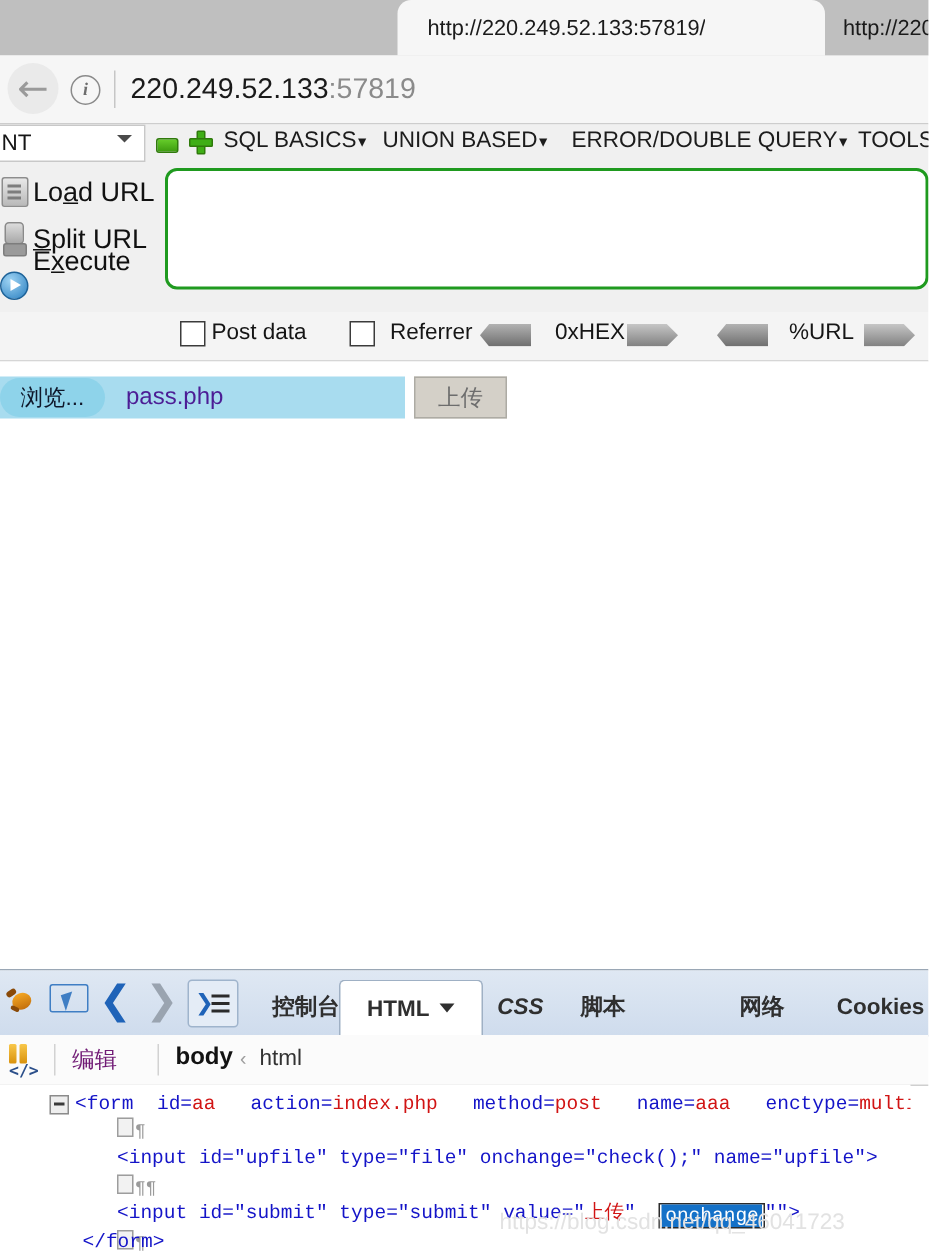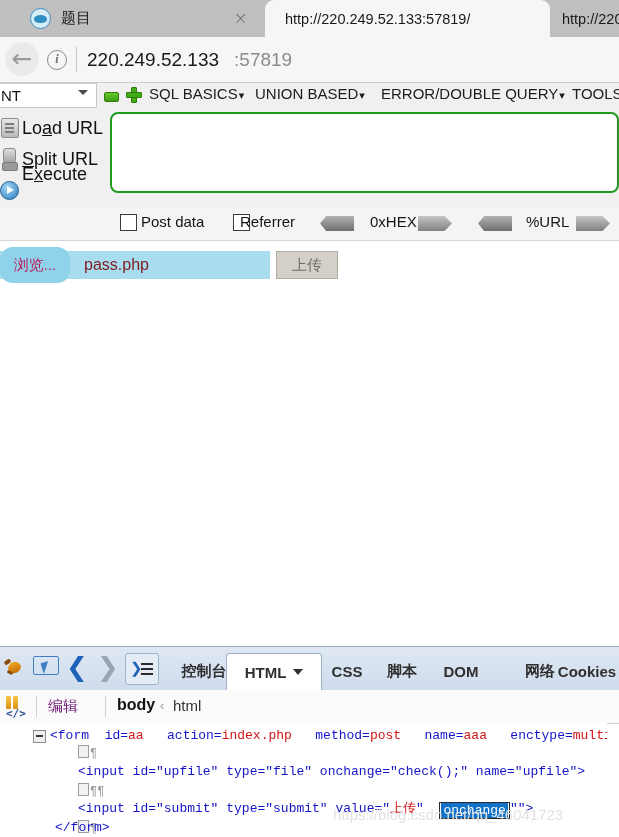"题目" div.tab { html: <div> <div></div> <span>题目</span> <span>×</span> </div> -> none }
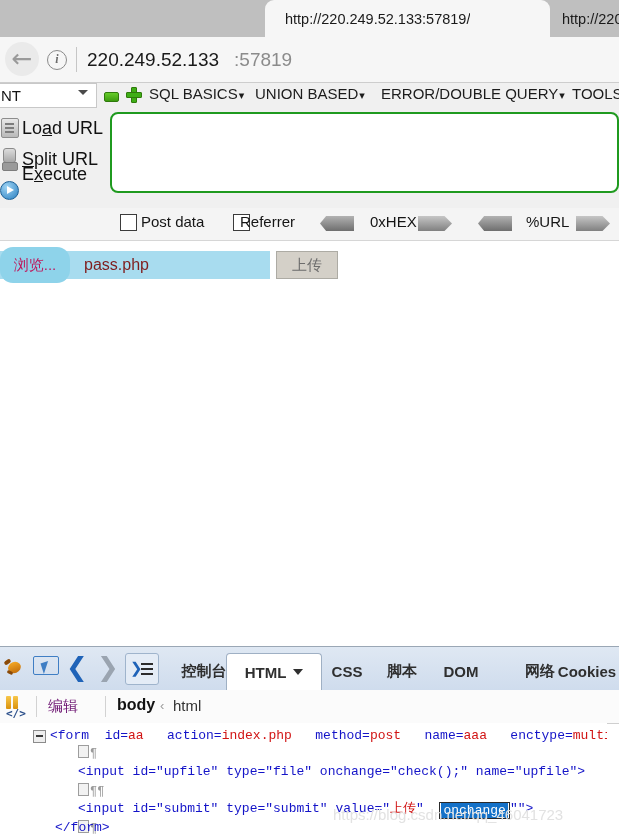":57819" .url-port { padding-left: 15px -> none }
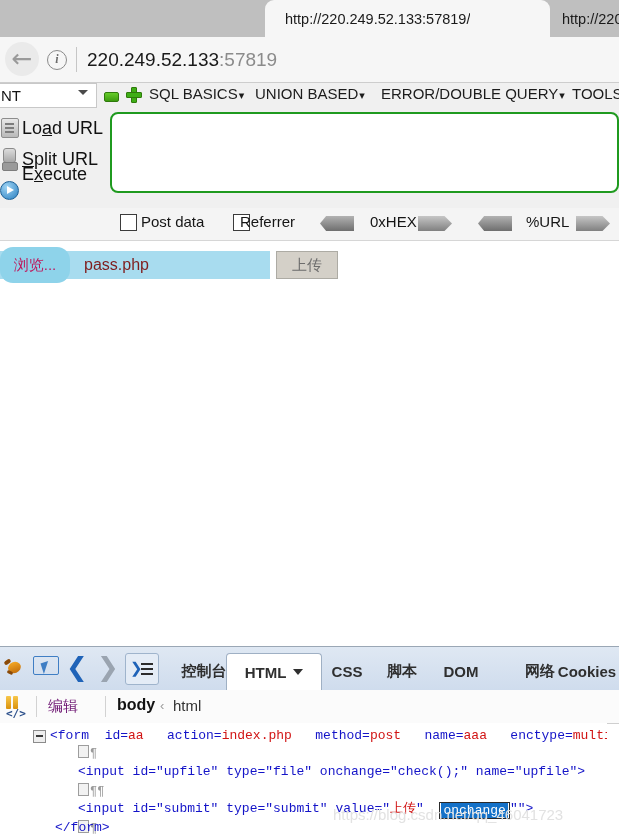"Referrer" .ol2 { left: 240px -> 260px }
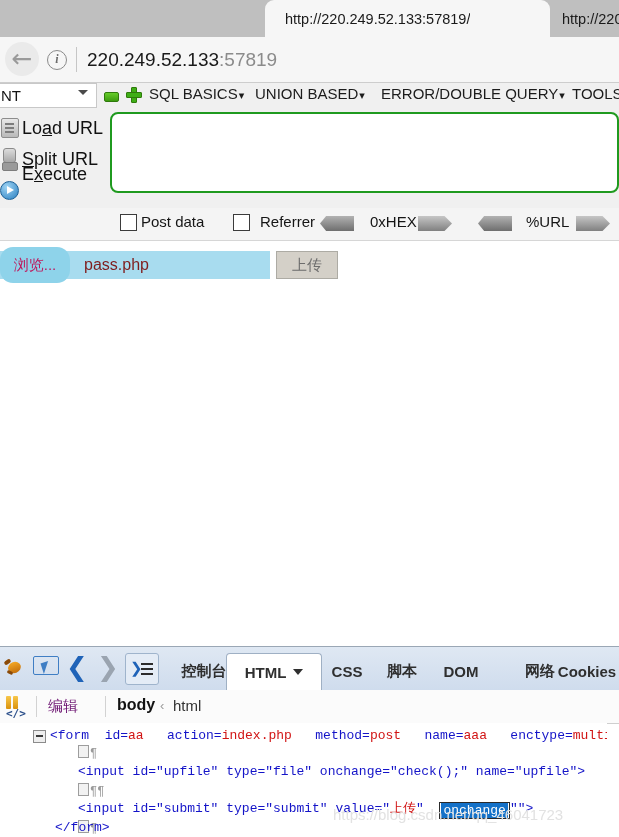"浏览..." .file-btn { color: #be185d -> #0f172a; height: 36px -> 26px }
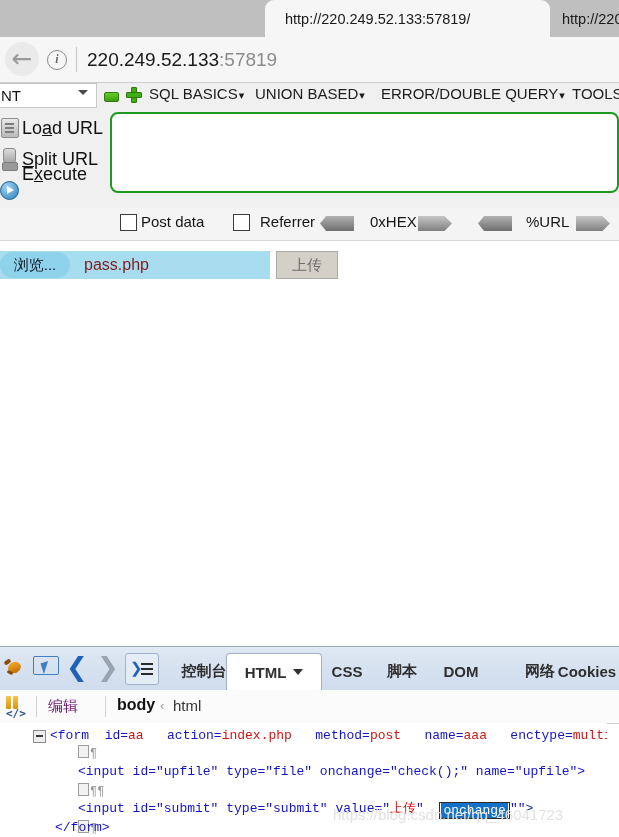"pass.php" .file-name { color: #7f1d1d -> #4c1d95 }
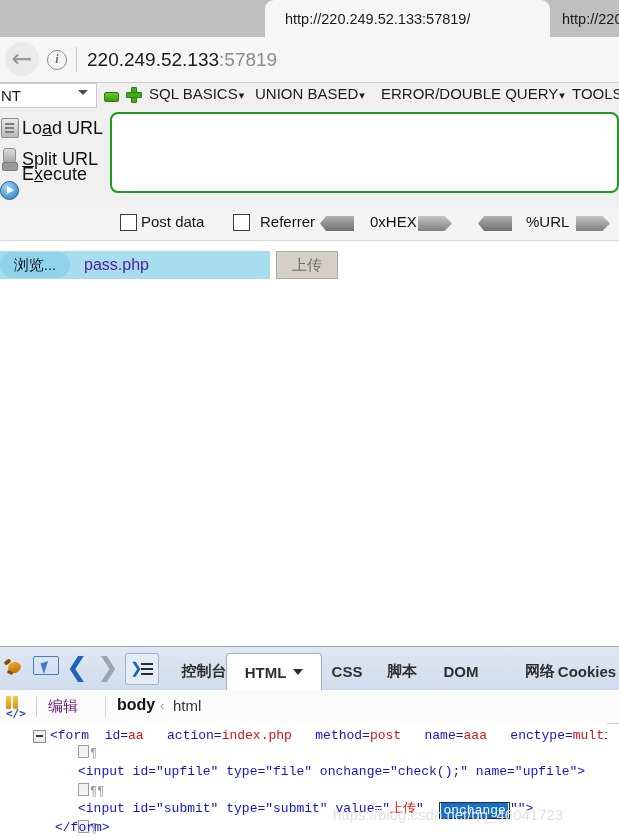"CSS" .dtt2 { font-style: none -> italic }
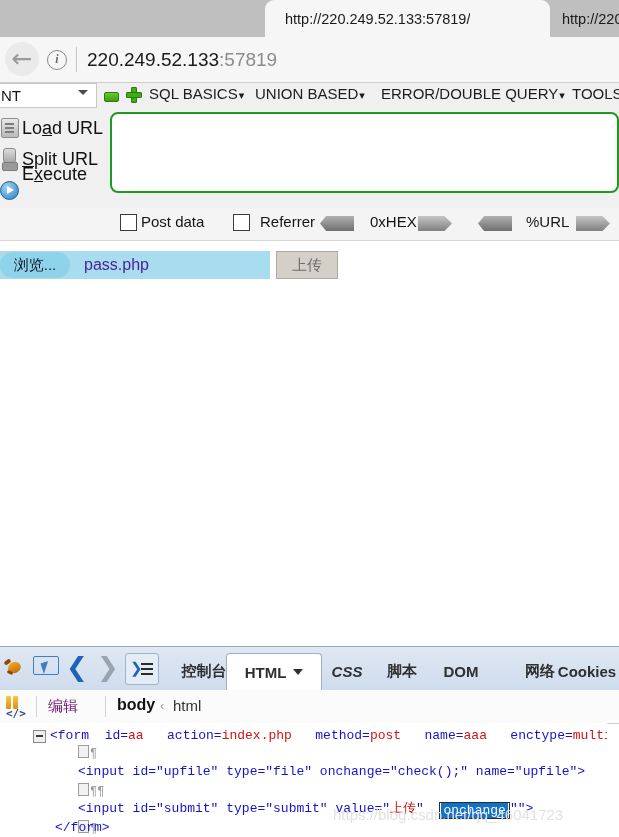"DOM" div.dt-tab { html: <div> <span>DOM</span> </div> -> none }
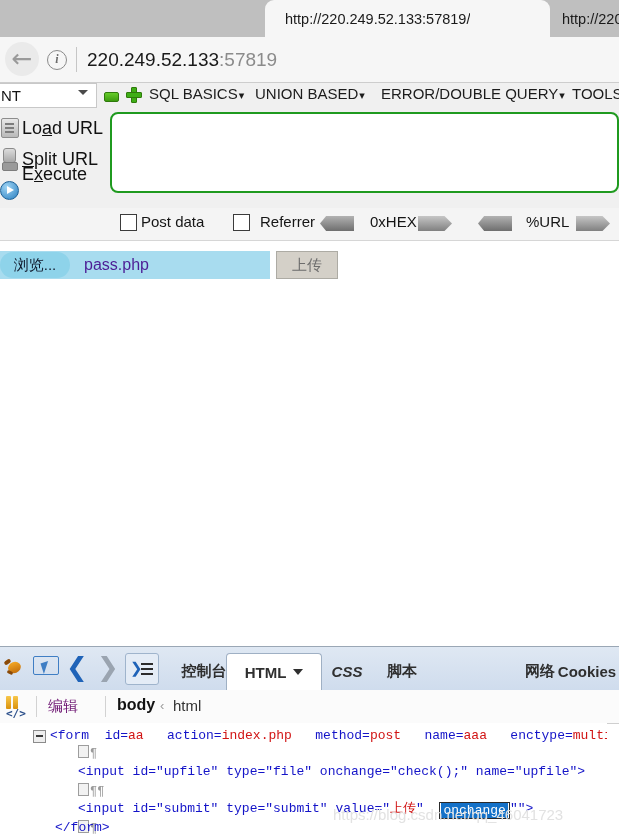"网络" .dtt5 { left: 512px -> 480px }
